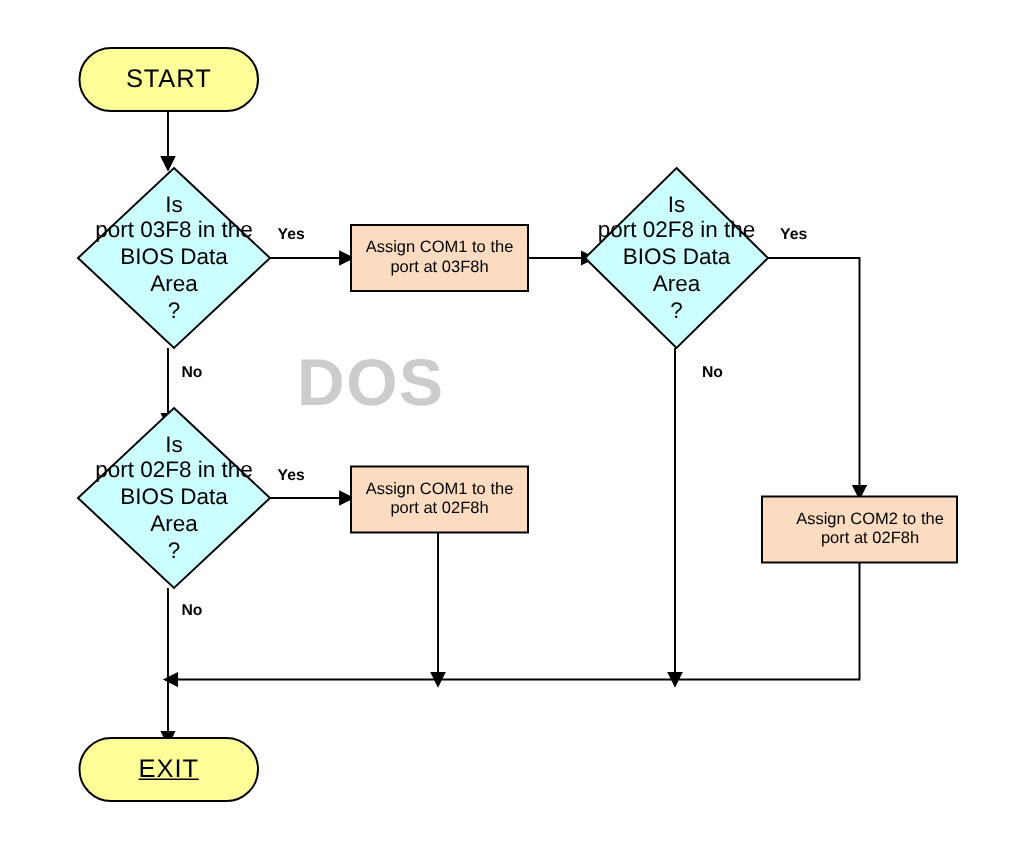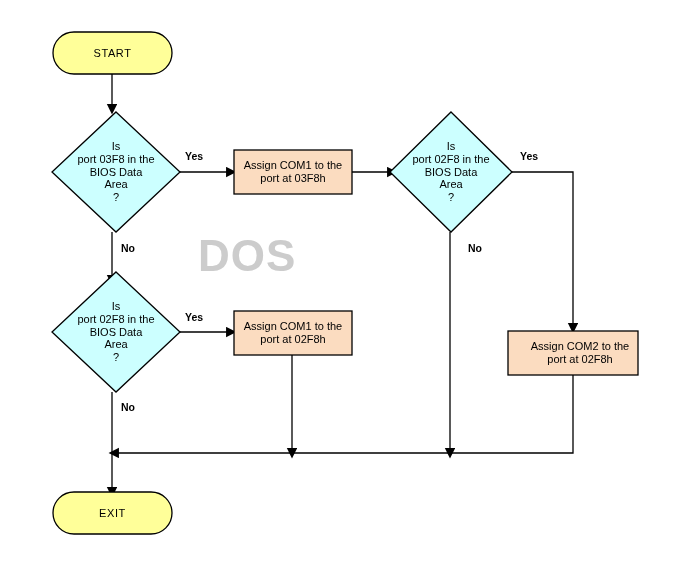"START" .terminal-label { font-size: 11px -> 17px }
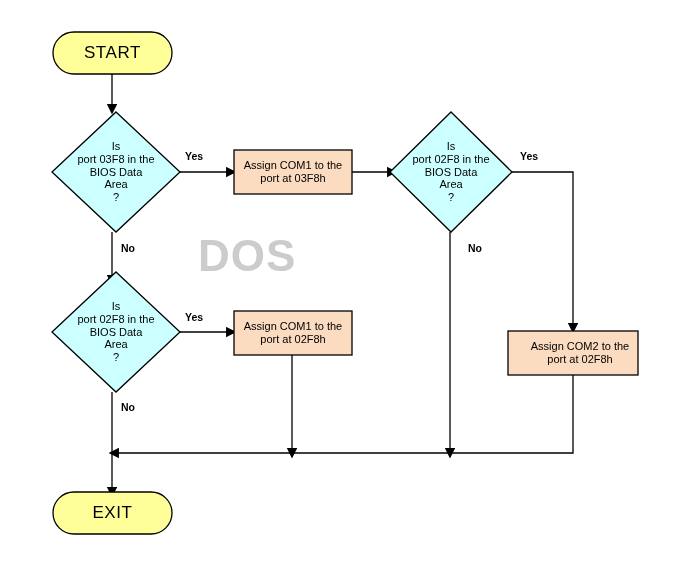"Is" .decision-label { font-size: 11px -> 15px }
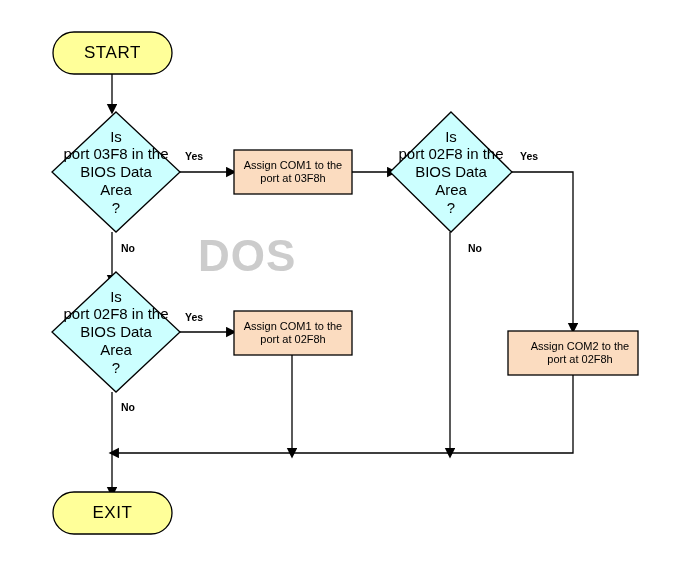"EXIT" div.node-label { text-decoration: none -> underline }
